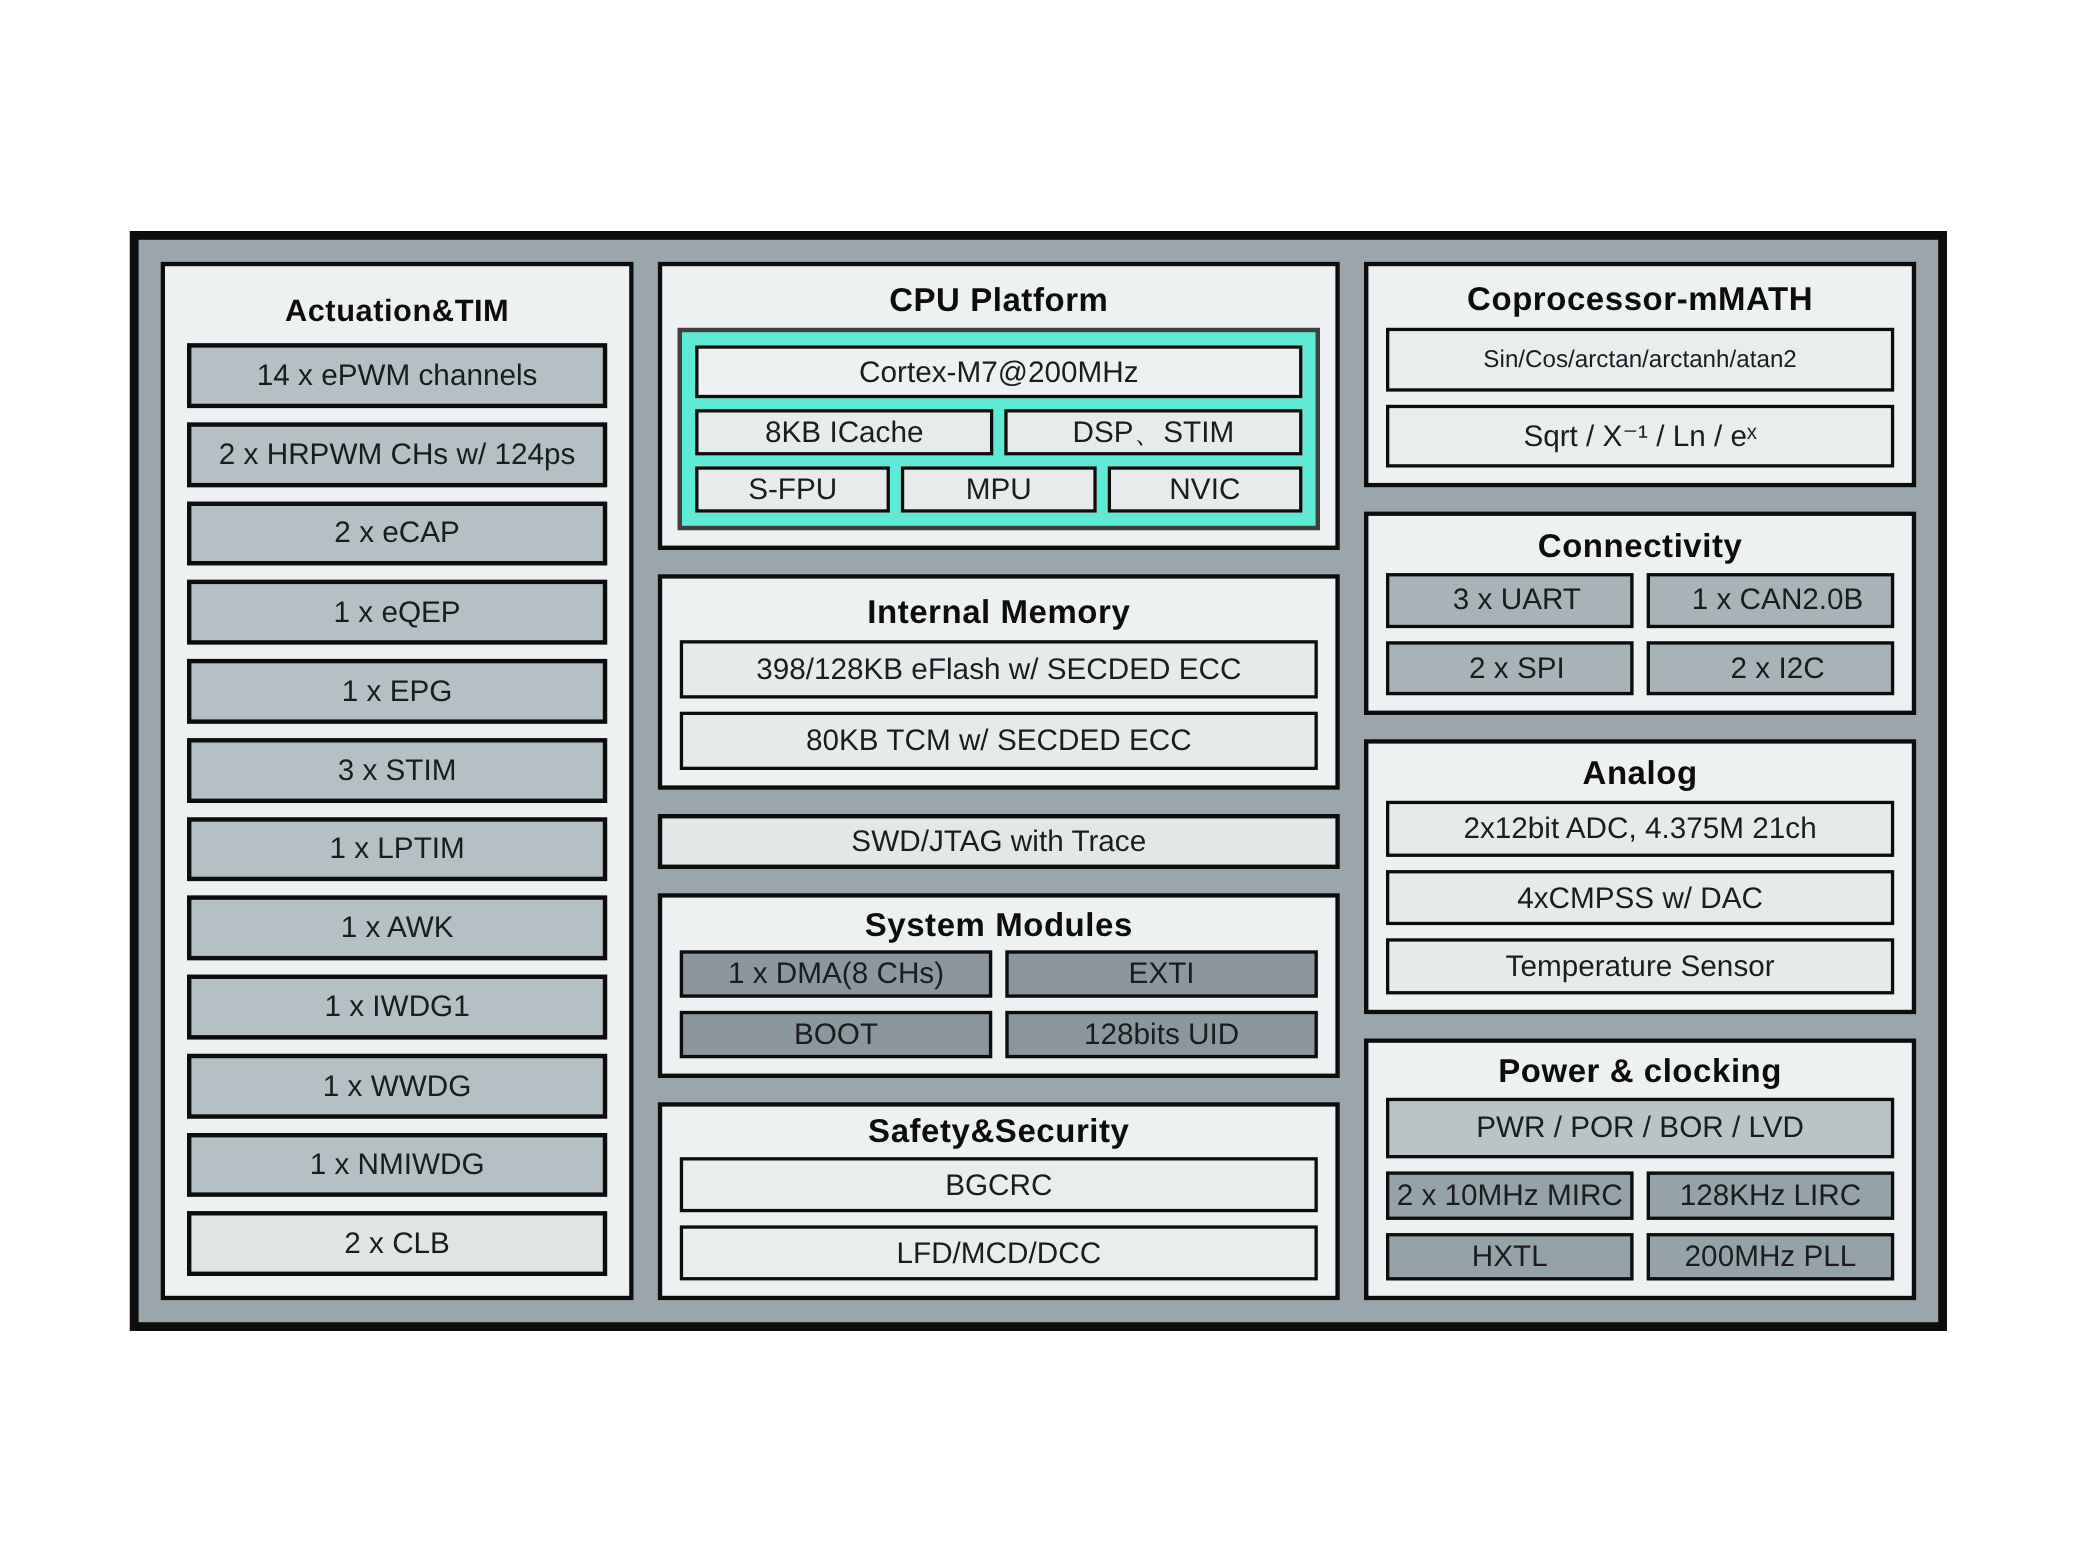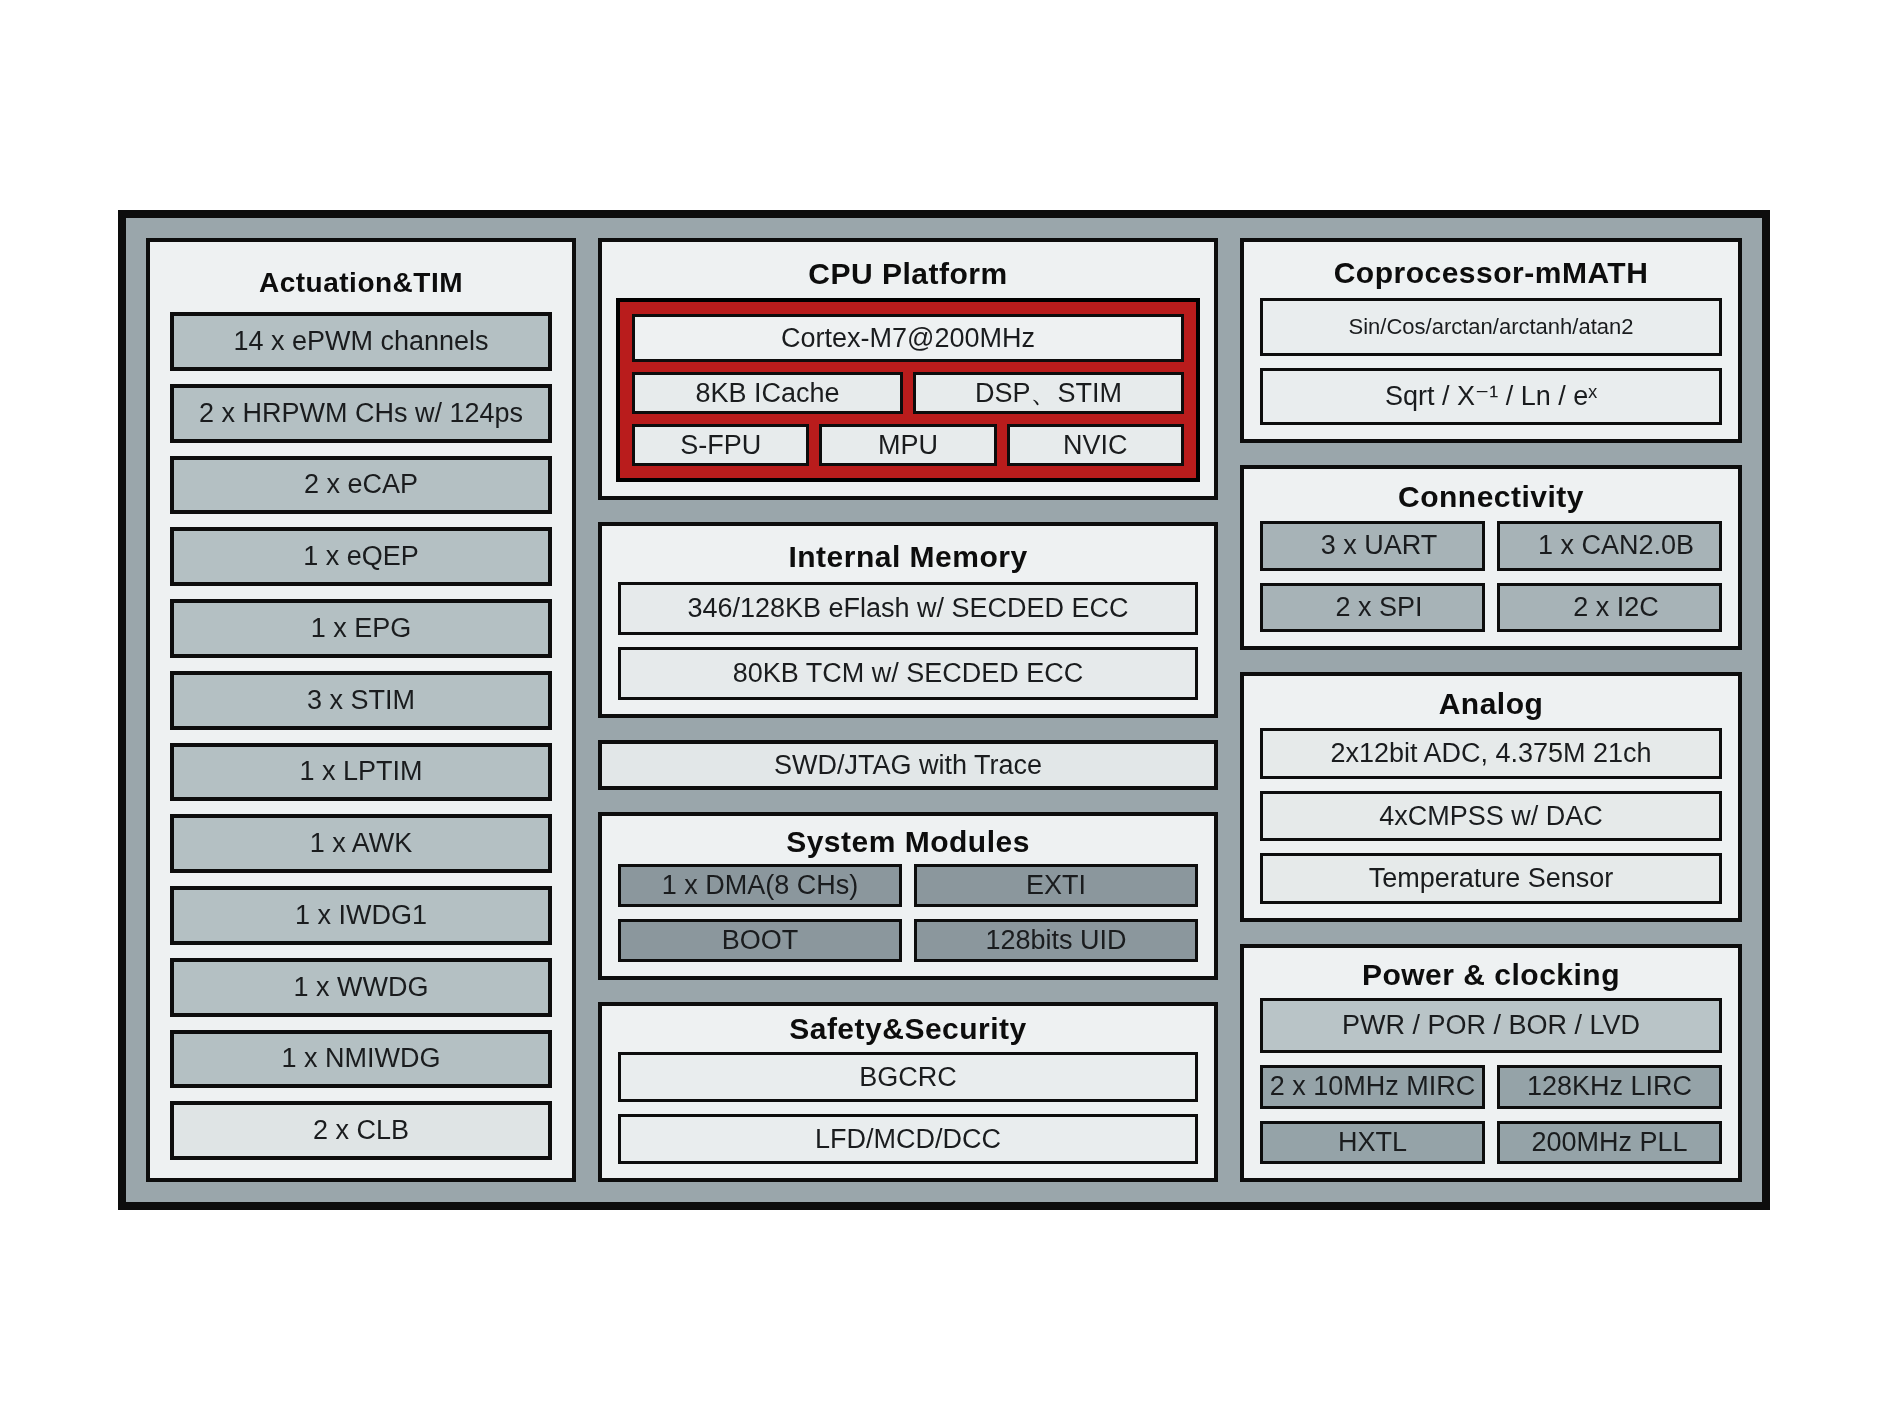"Cortex-M7@200MHz" .cpu-inner { background: #b91c1c -> #5eead4; border: 4px solid #000000 -> 4px solid #404040 }
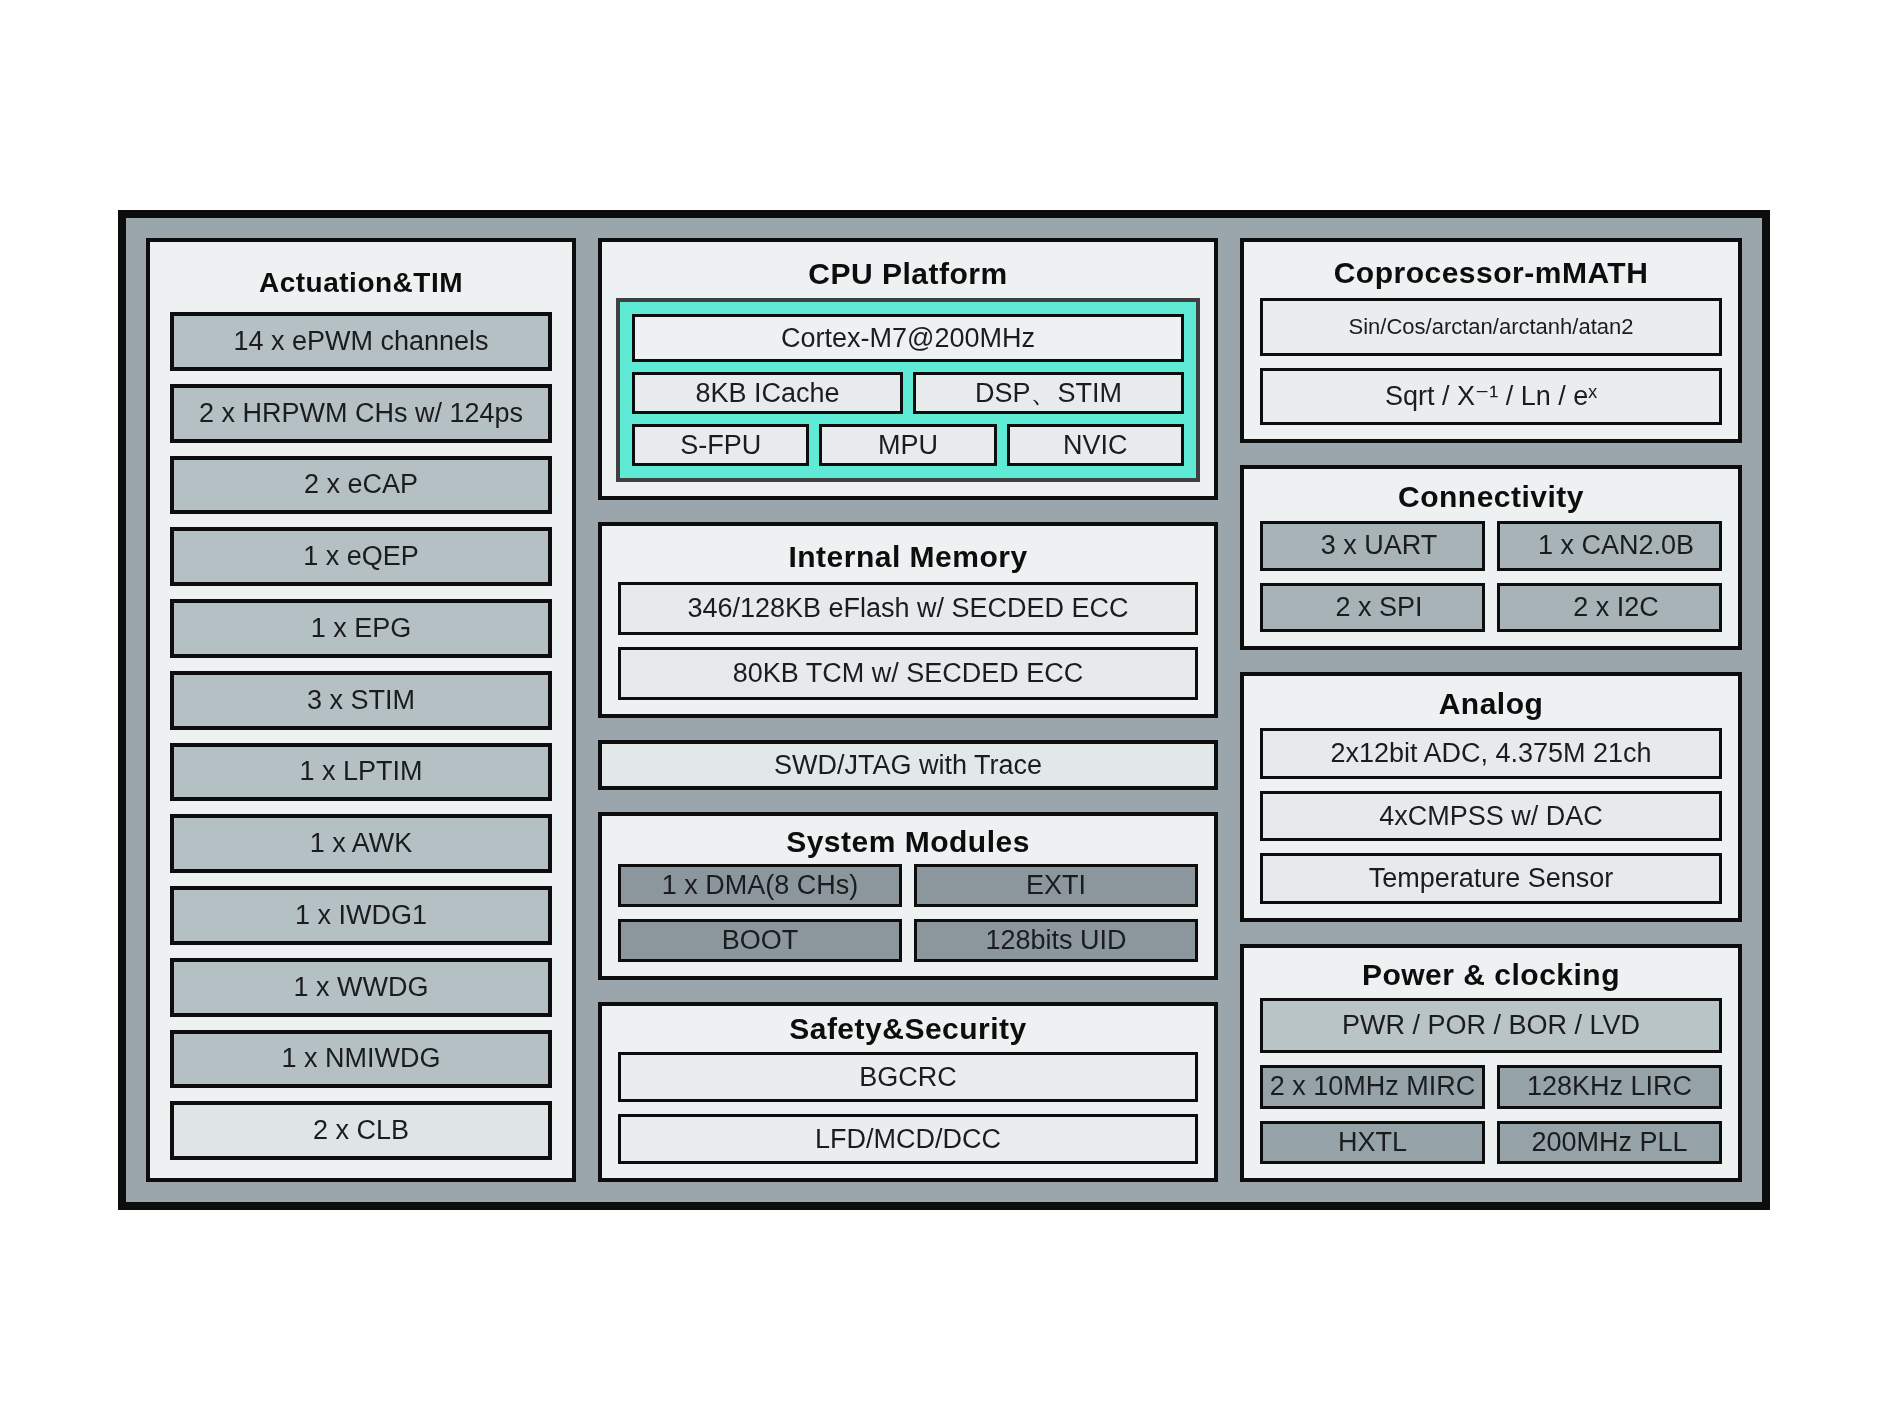"346/128KB eFlash w/ SECDED ECC" div.box { text: 346/128KB -> 398/128KB }
